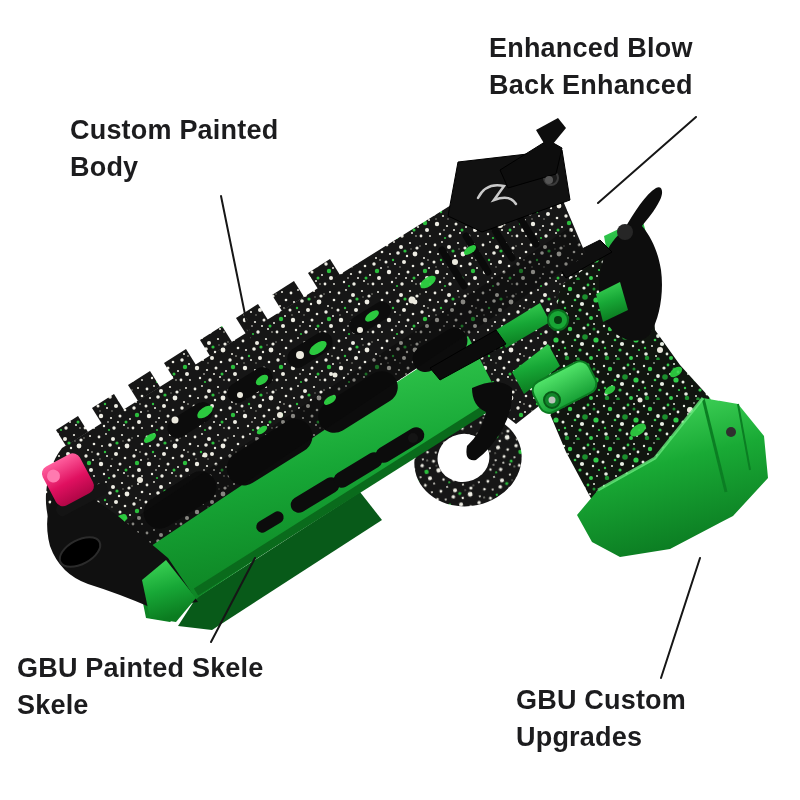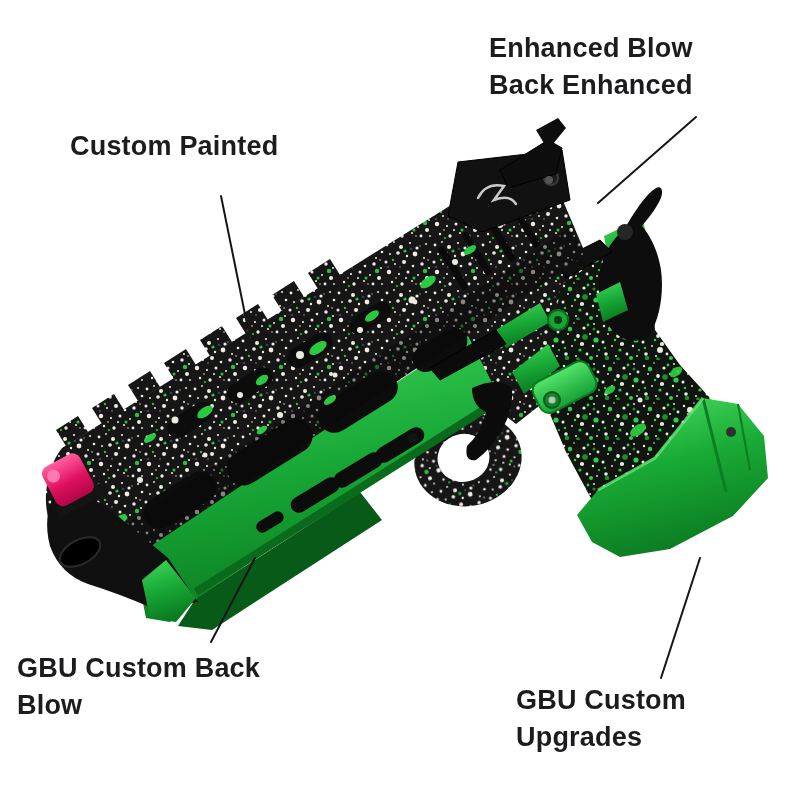"Custom Painted" .c2 { top: 128px -> 112px }
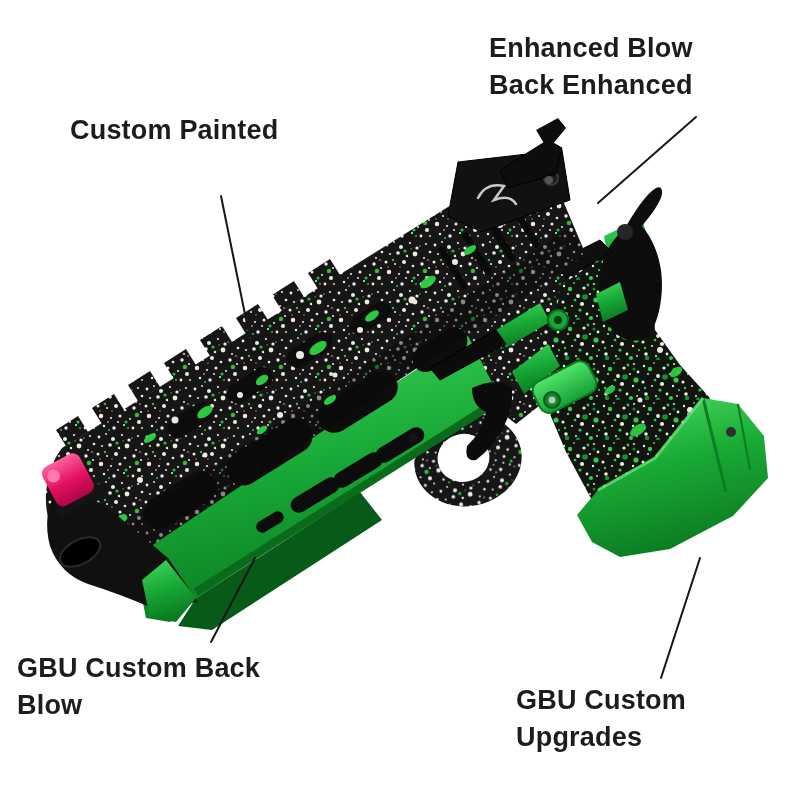"Body" div { html: none -> <div>Body</div> }
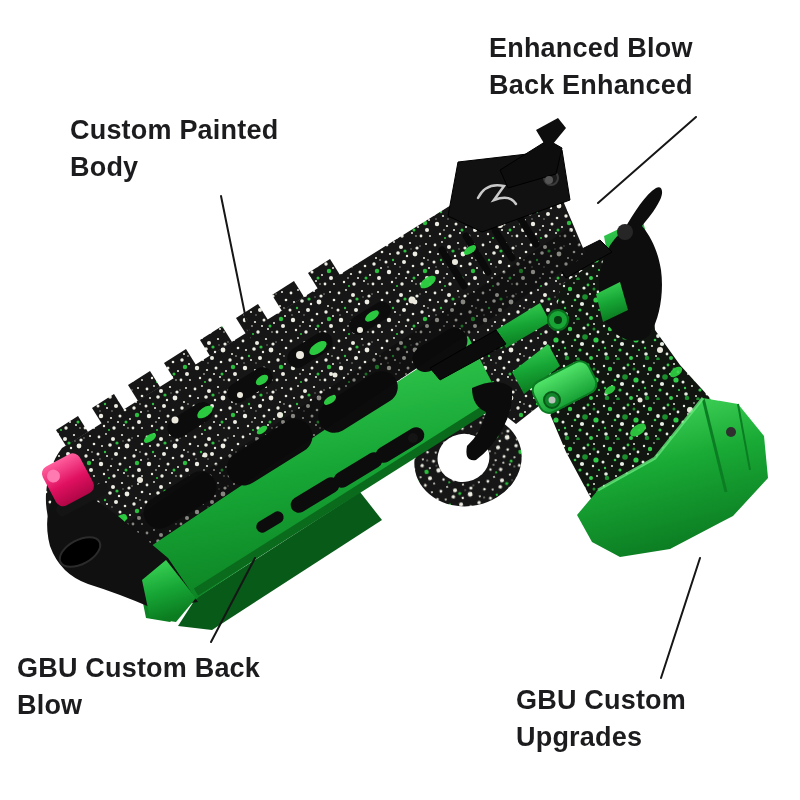"GBU Custom Back" div { text: Custom Back -> Painted Skele }
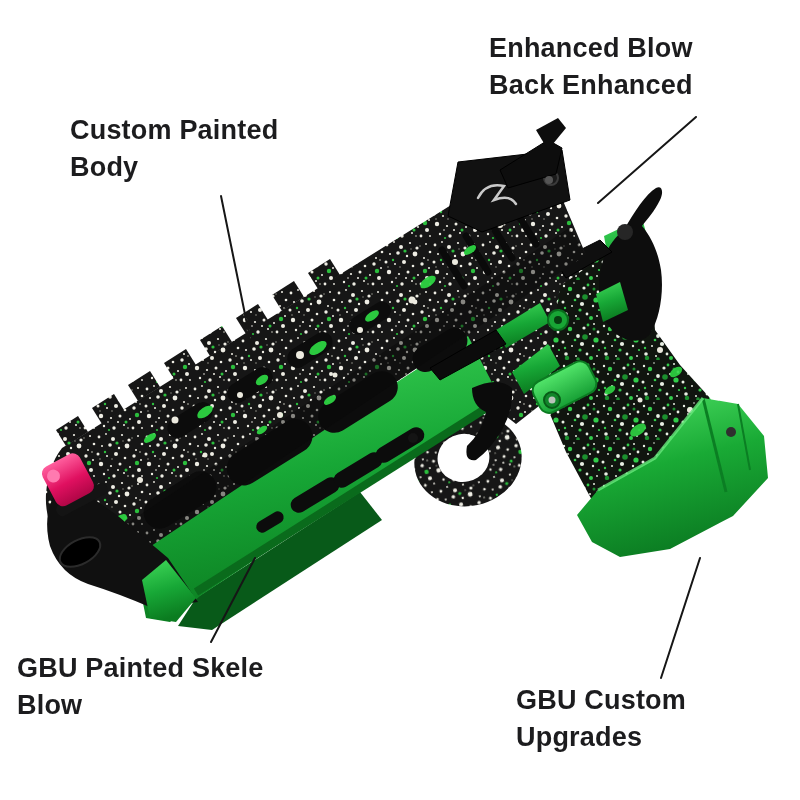"Blow" div { text: Blow -> Skele }
